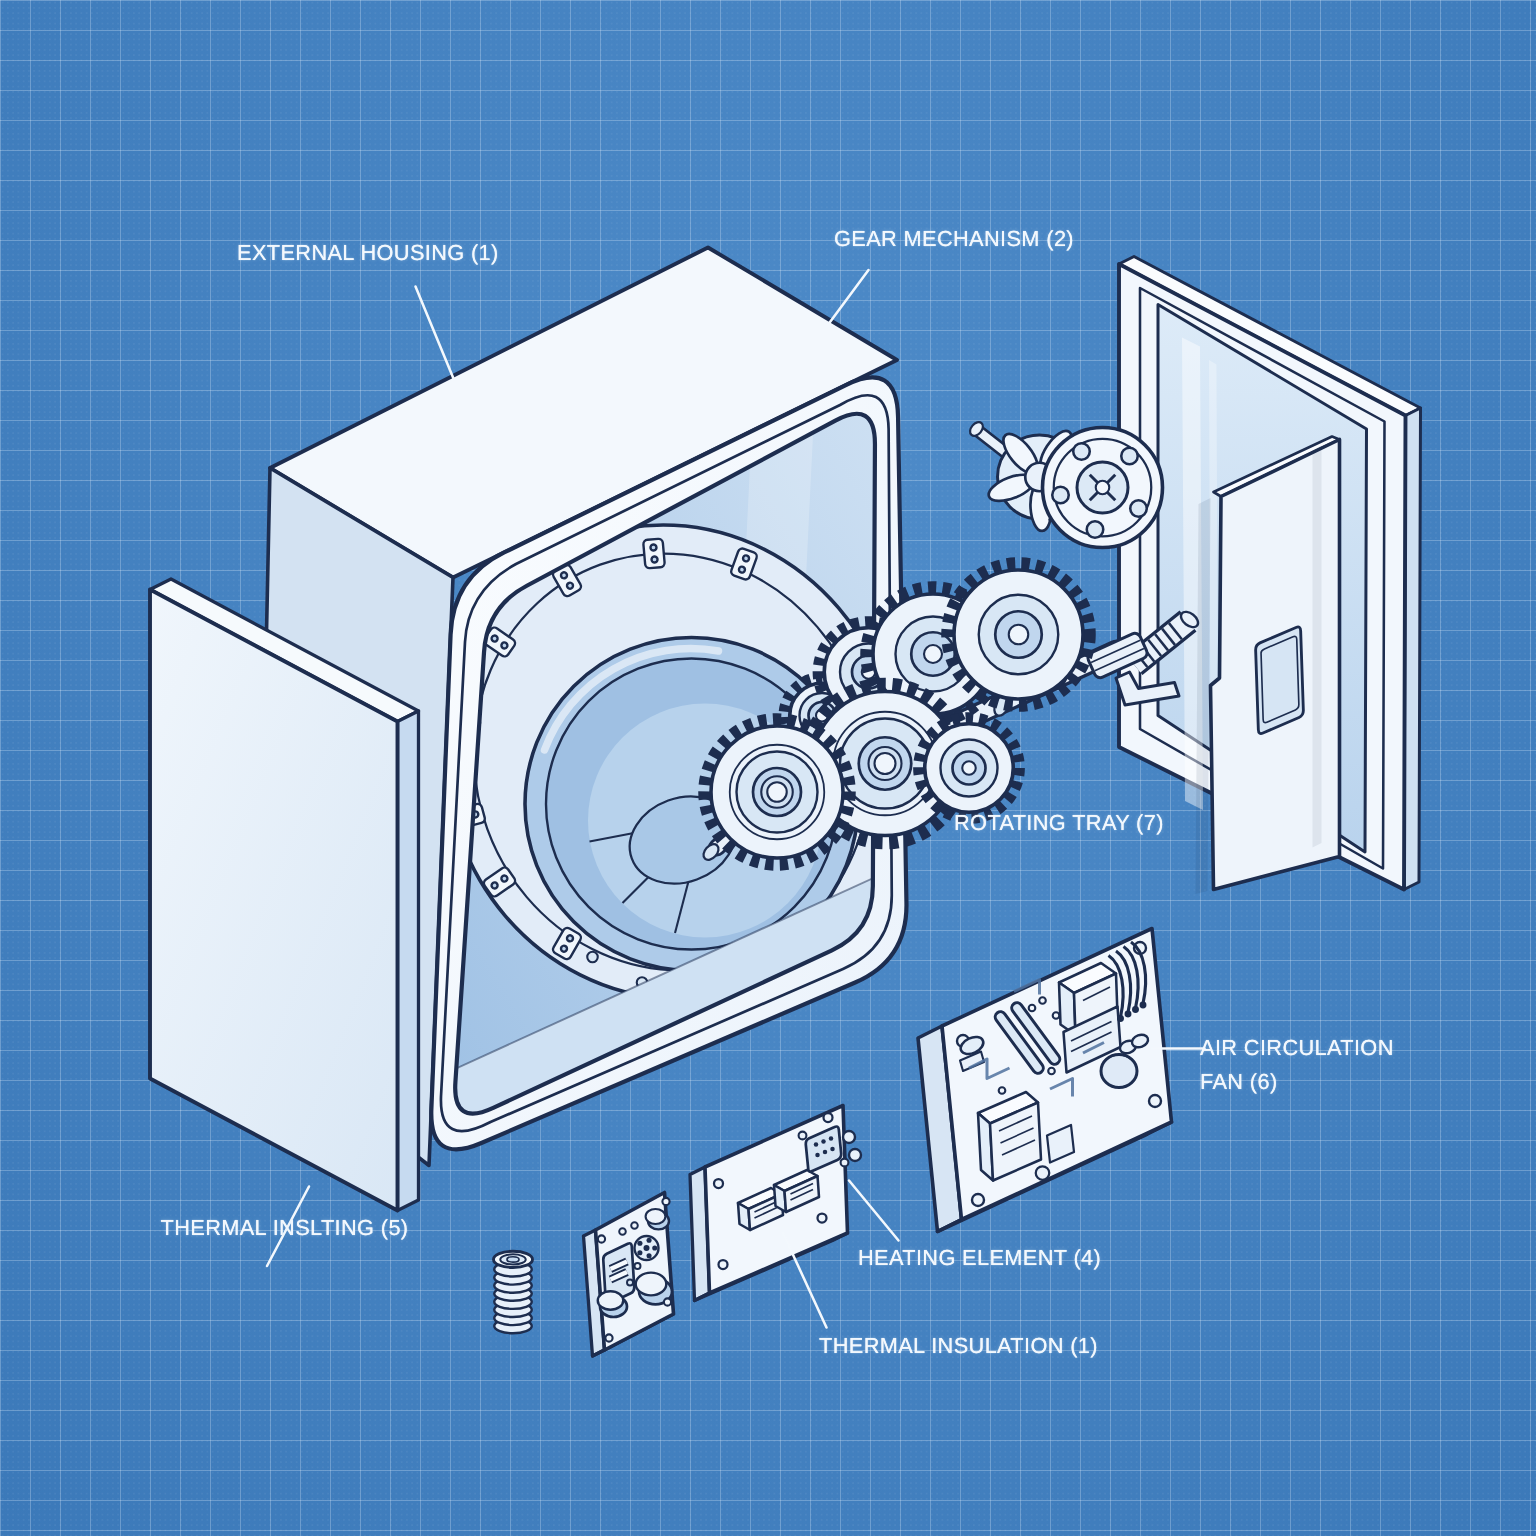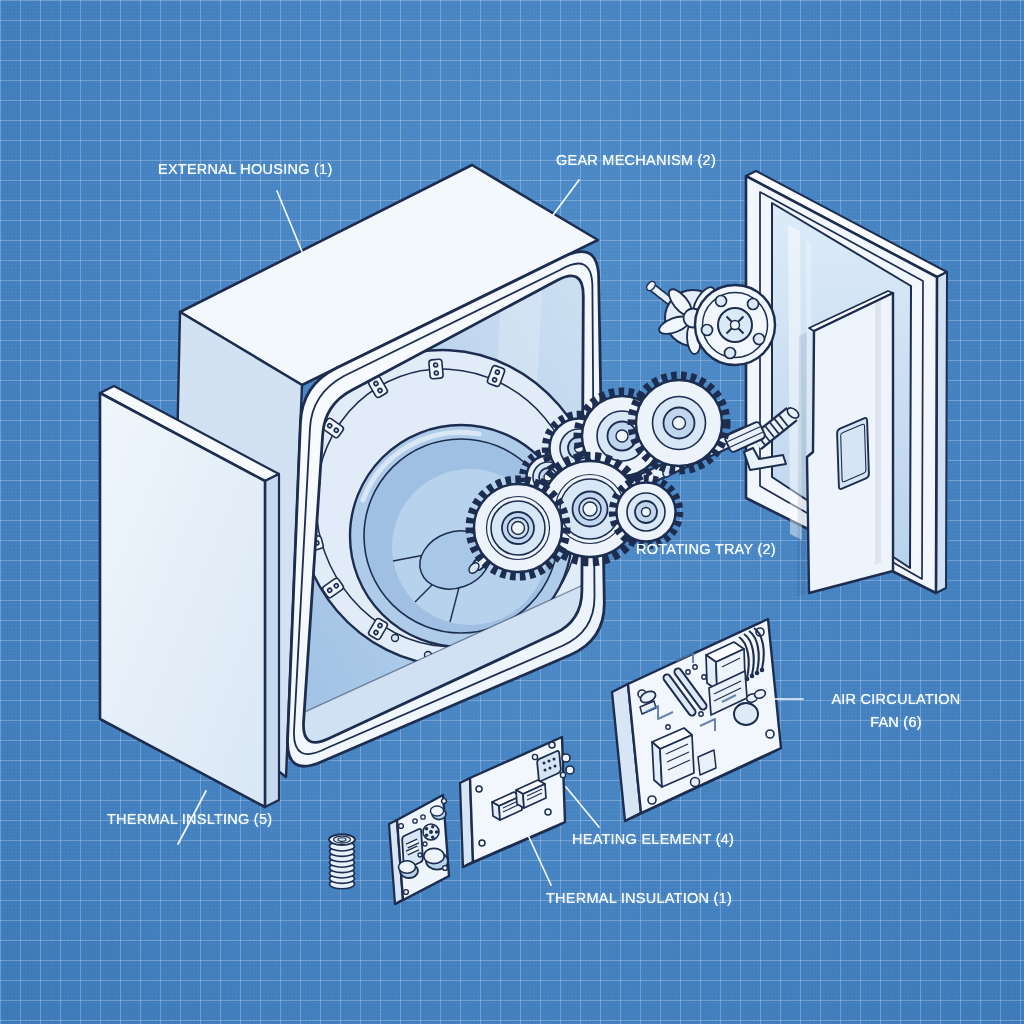"ROTATING TRAY (2)" div.label { text: 2 -> 7 }
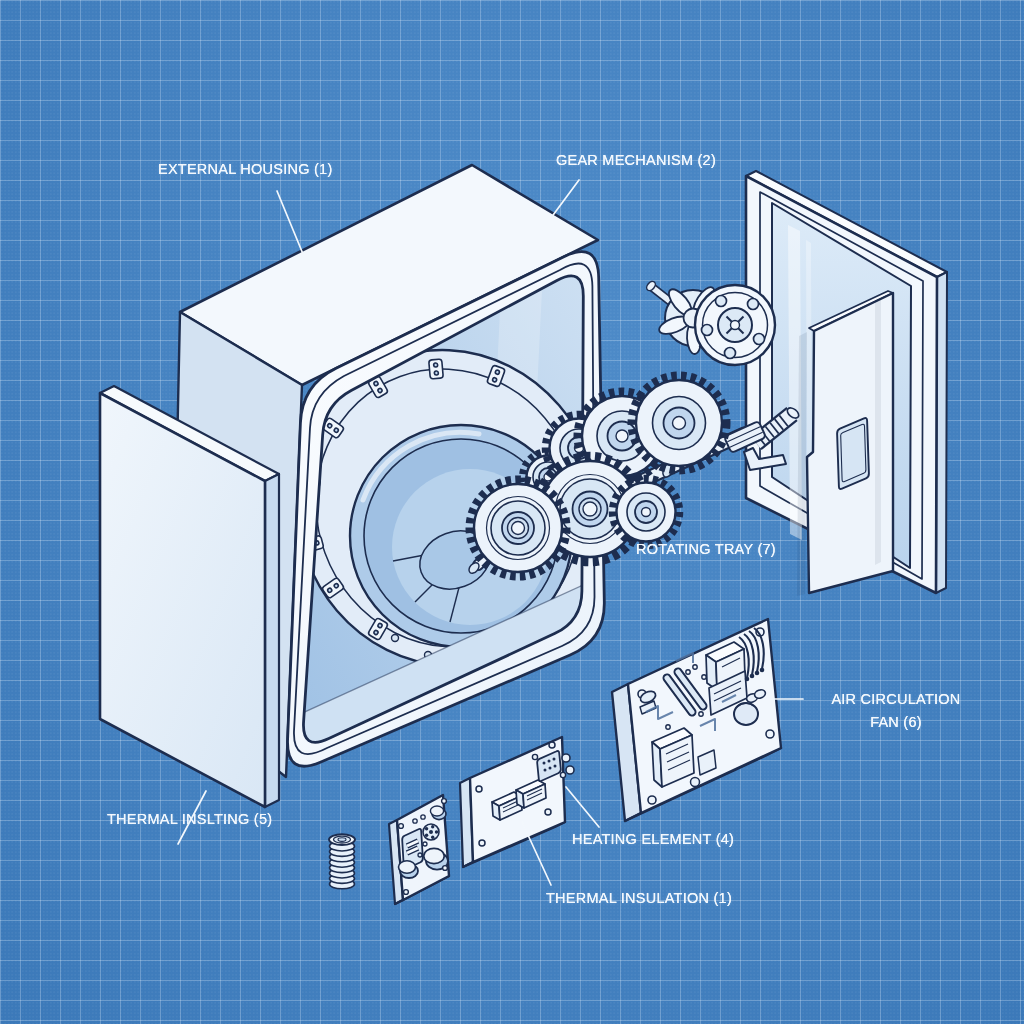"AIR CIRCULATION FAN (6)" .label--wrap { padding-left: 20px -> none; text-align: center -> left }
